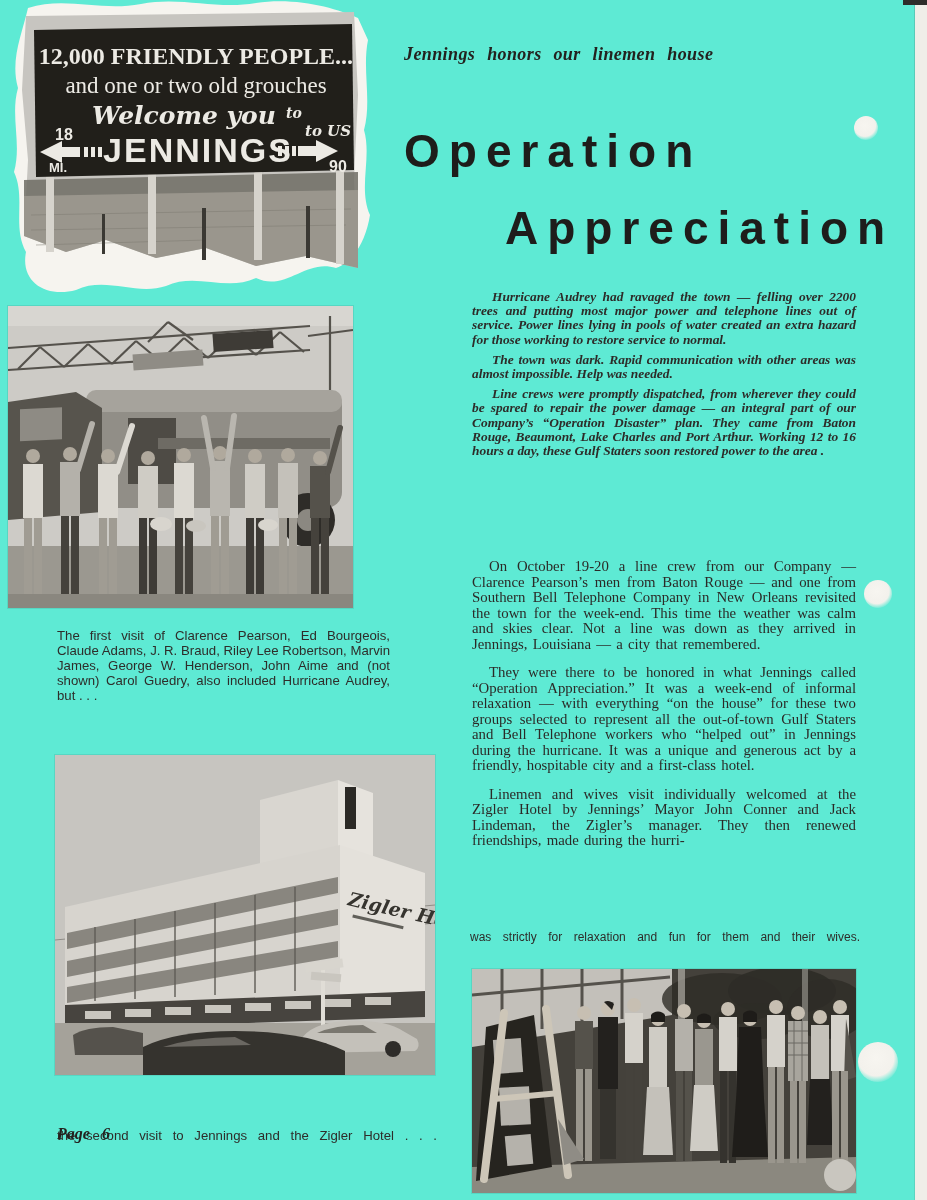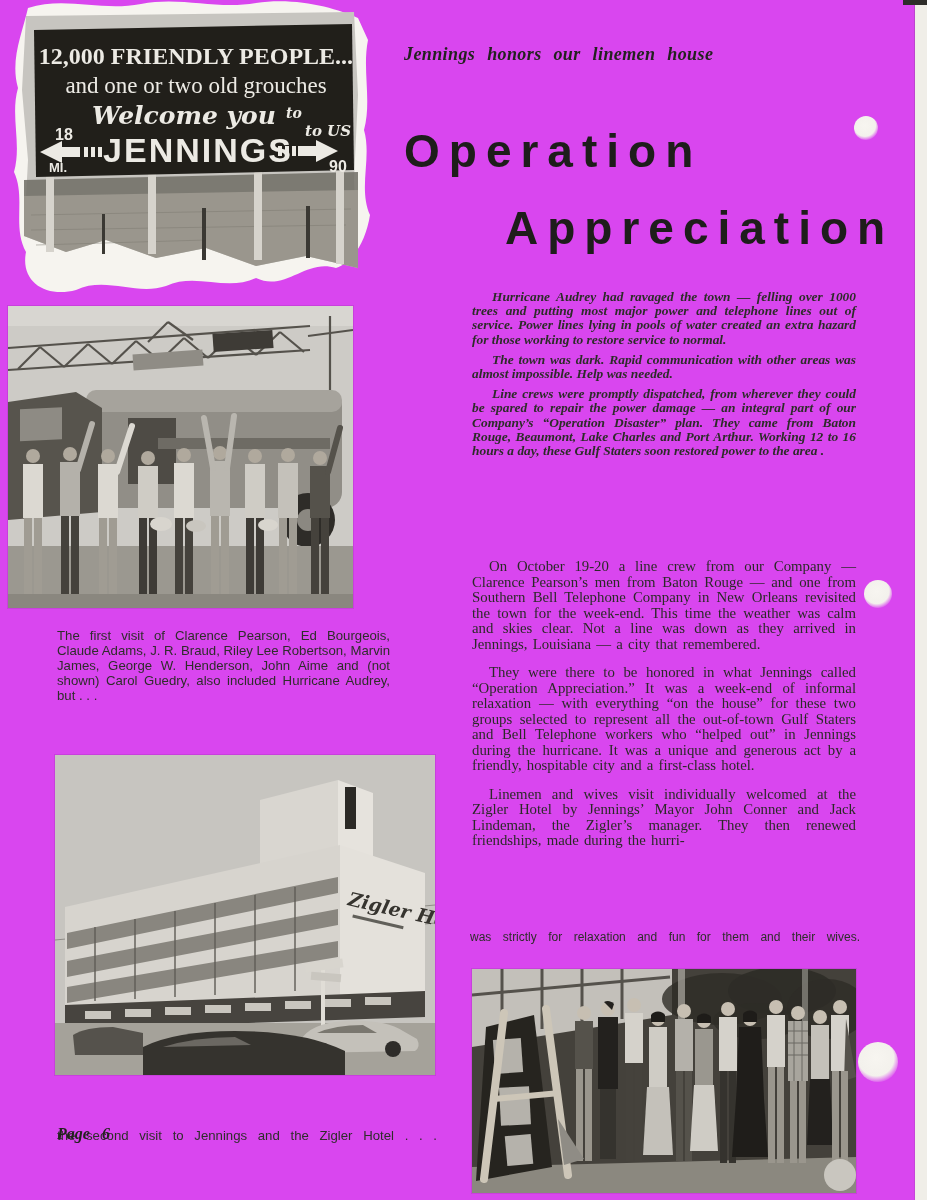"12,000 FRIENDLY PEOPLE..." .page { background: #d946ef -> #5eead4 }
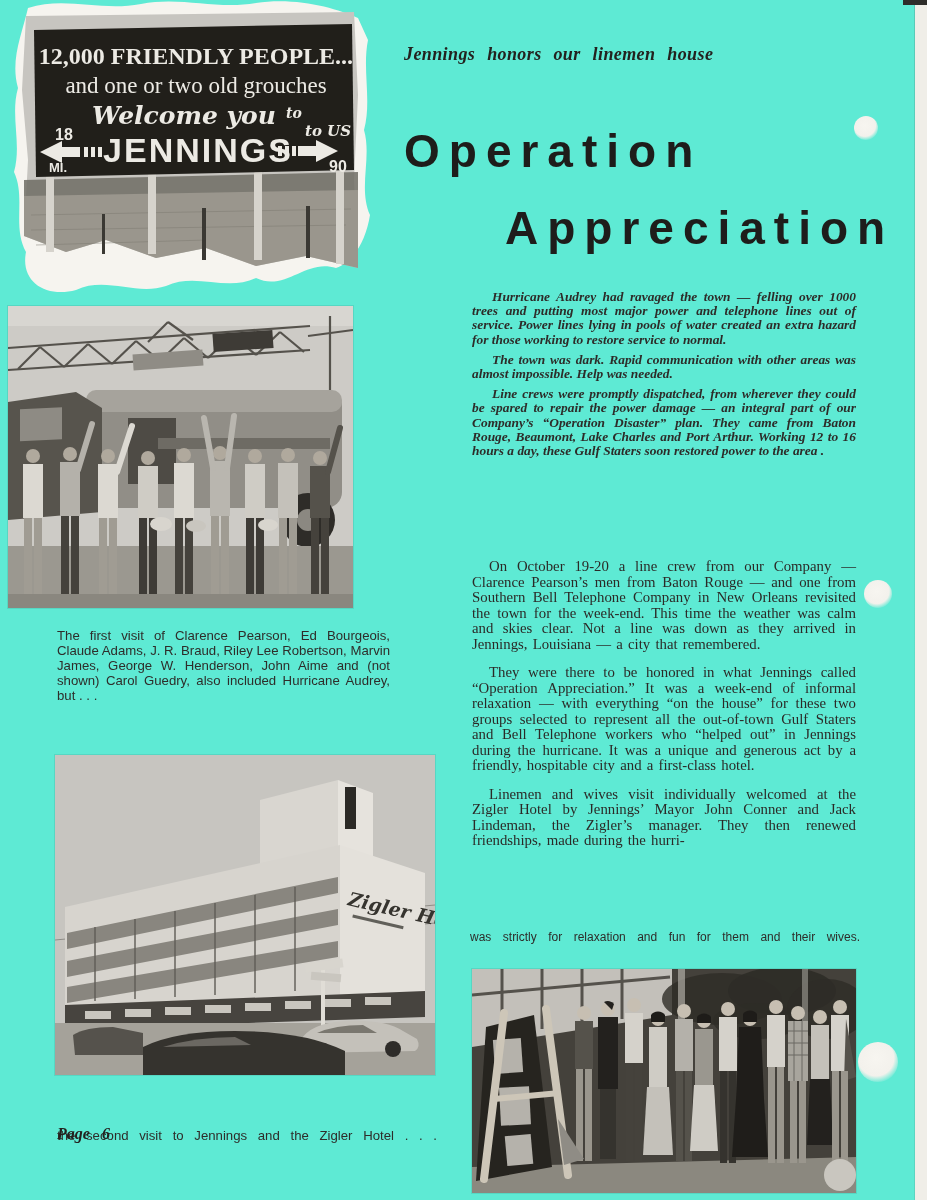"Hurricane Audrey had ravaged the" p { text: 1000 -> 2200 }
